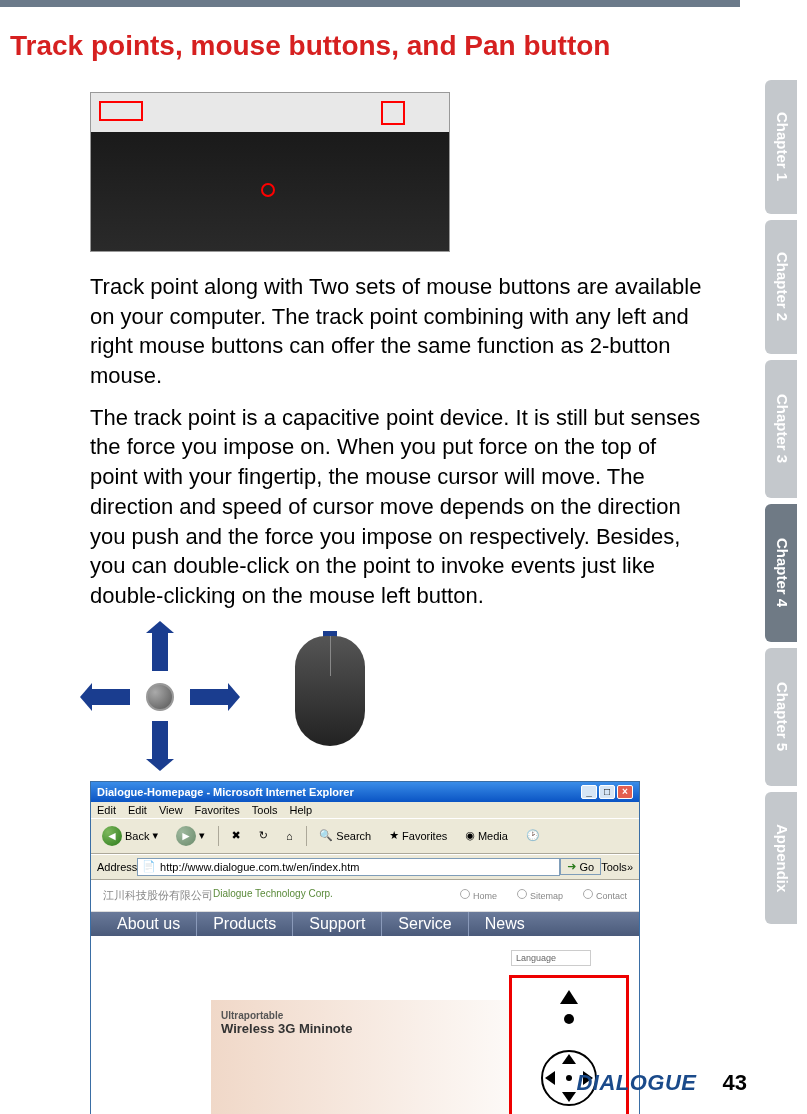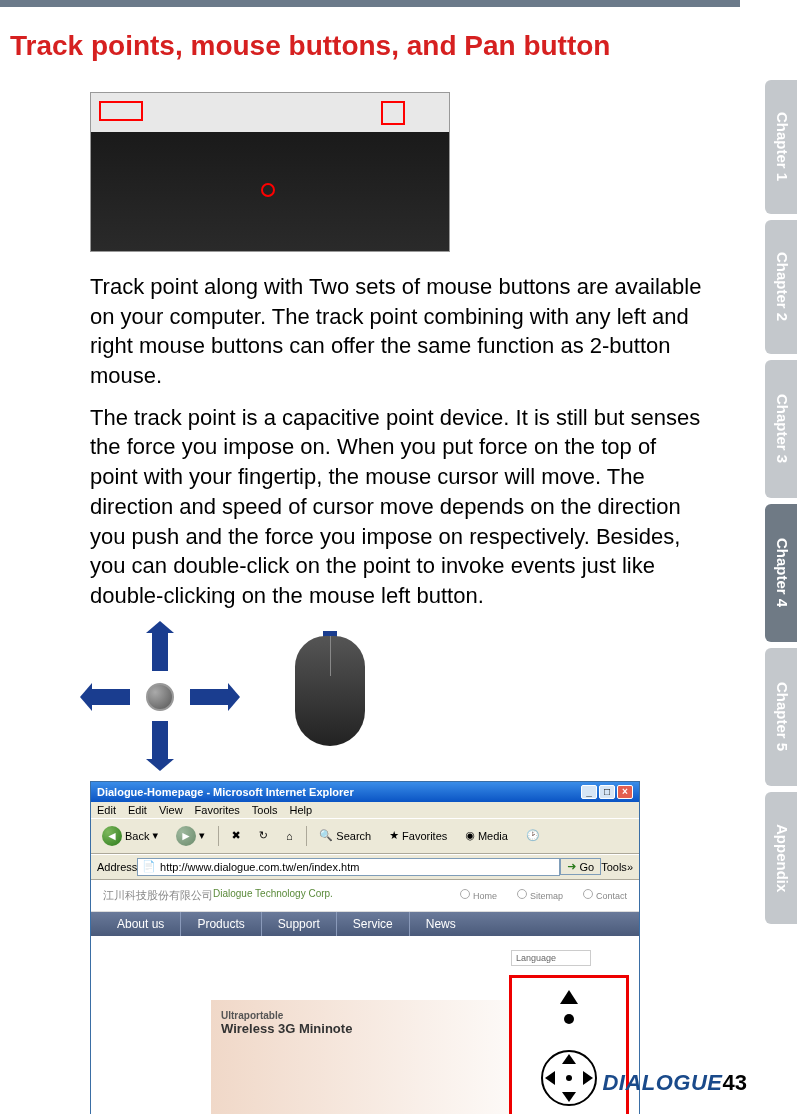"About us" .navbar { font-size: 12px -> 16px }
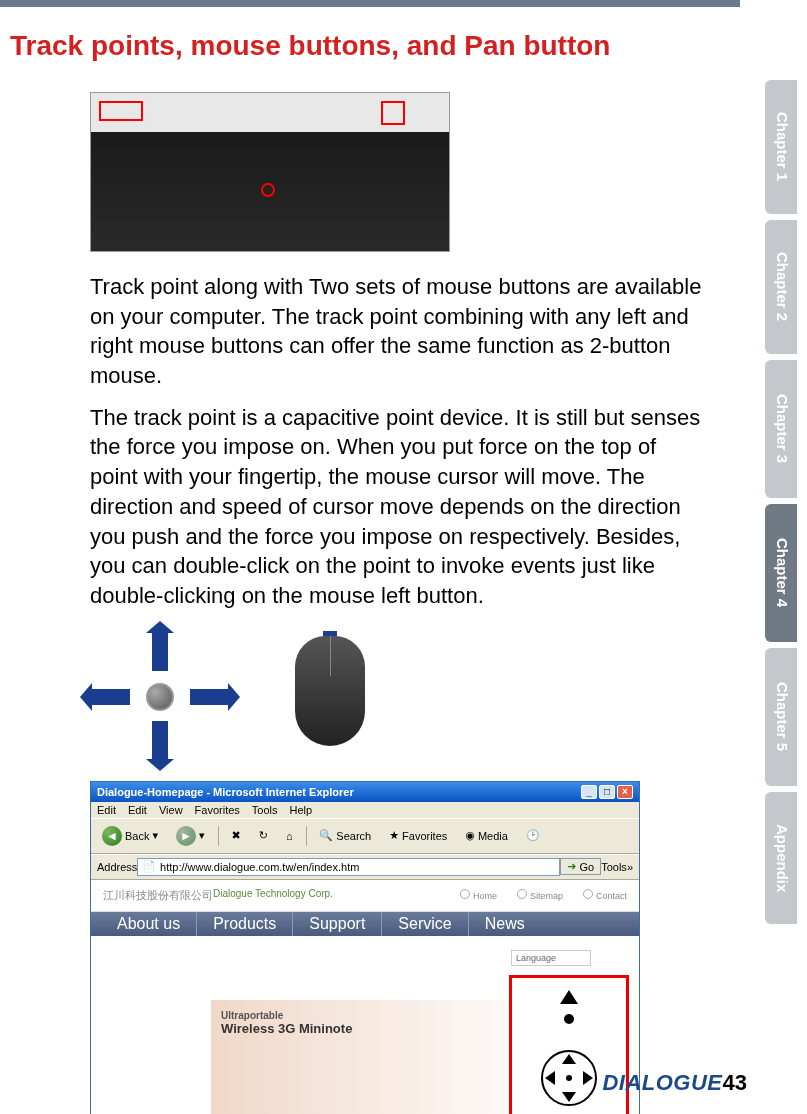"DIALOGUE" .footer { gap: none -> 26px }
